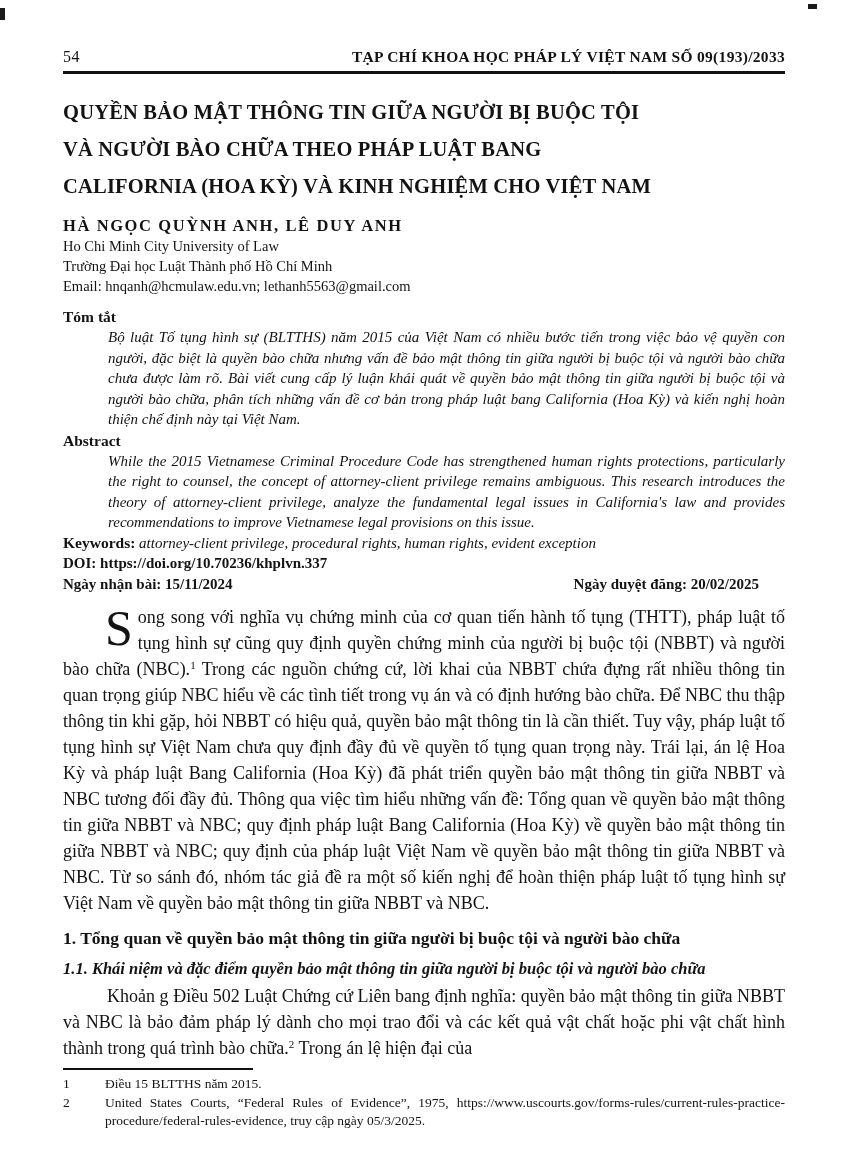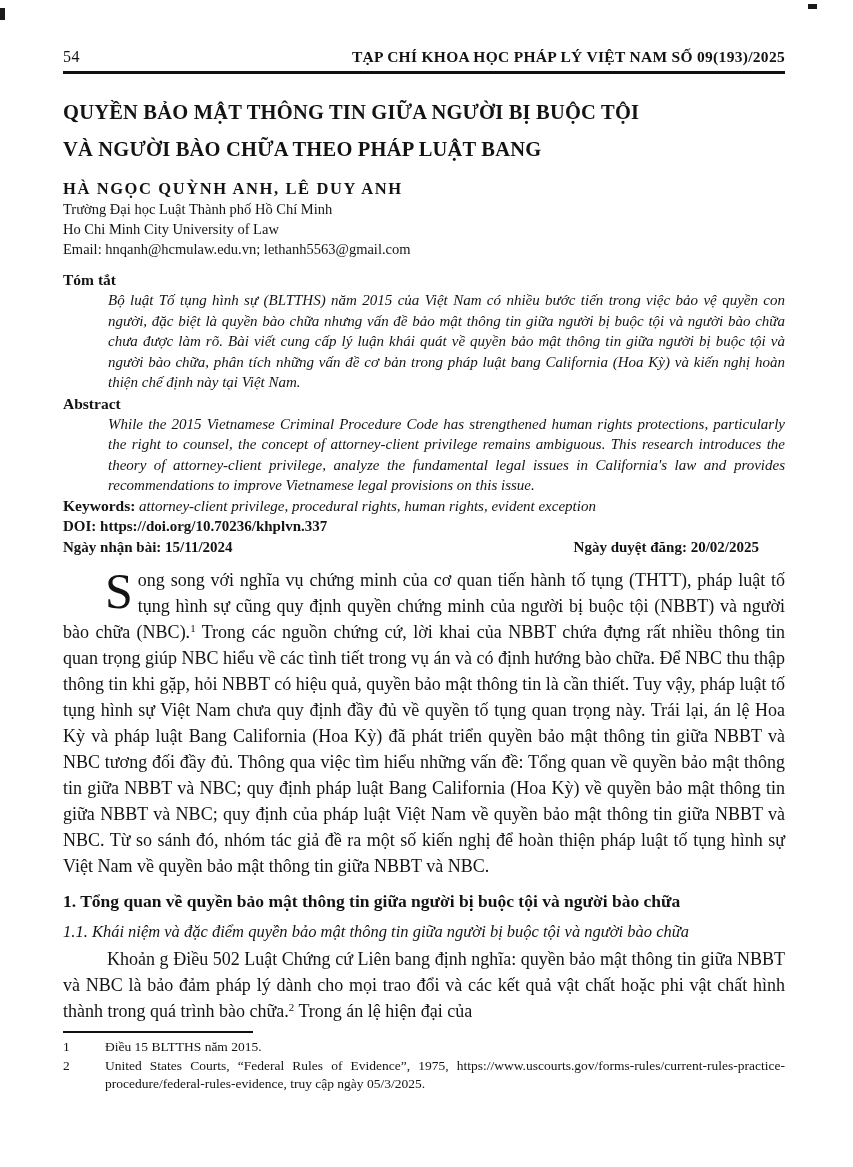"TẠP CHÍ KHOA HỌC PHÁP" span.journal-title { text: /2025 -> /2033 }
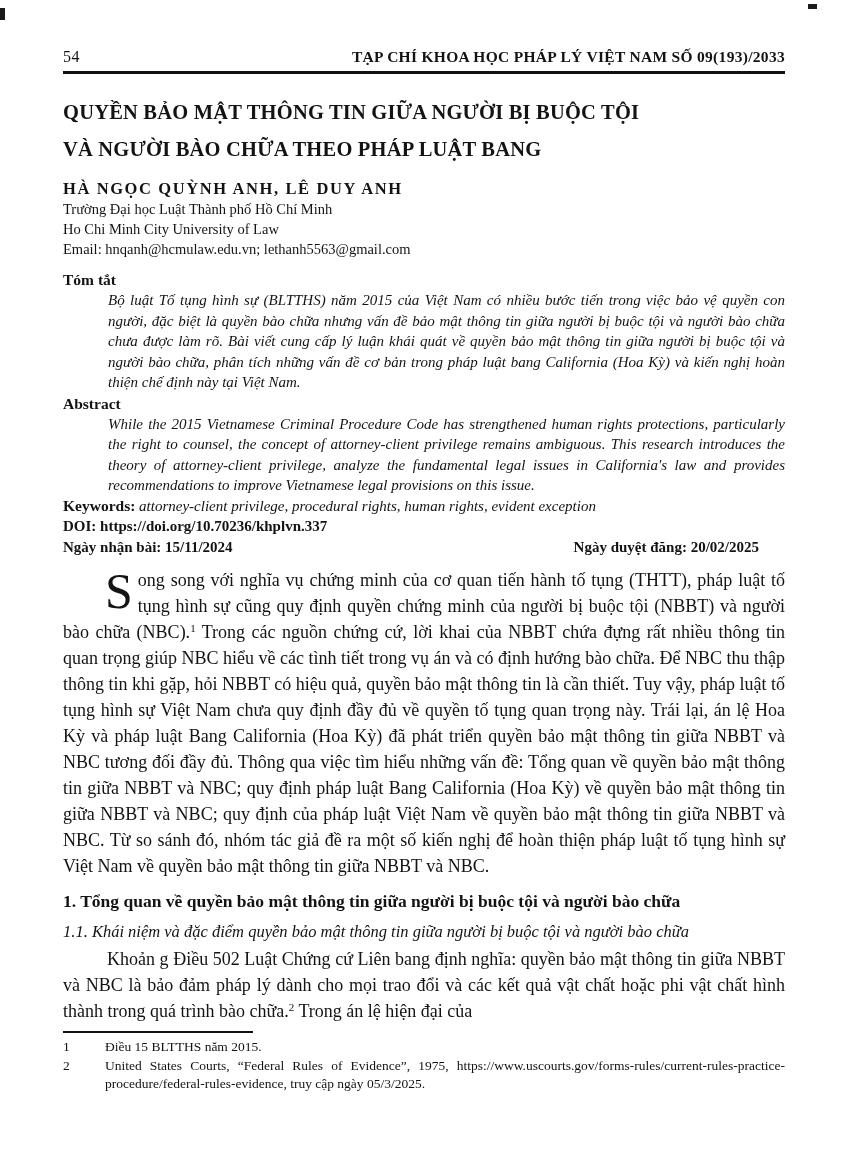"CALIFORNIA (HOA KỲ) VÀ KINH" div { html: none -> <div>CALIFORNIA (HOA KỲ) VÀ KINH NGHIỆM CHO VIỆT NAM</div> }
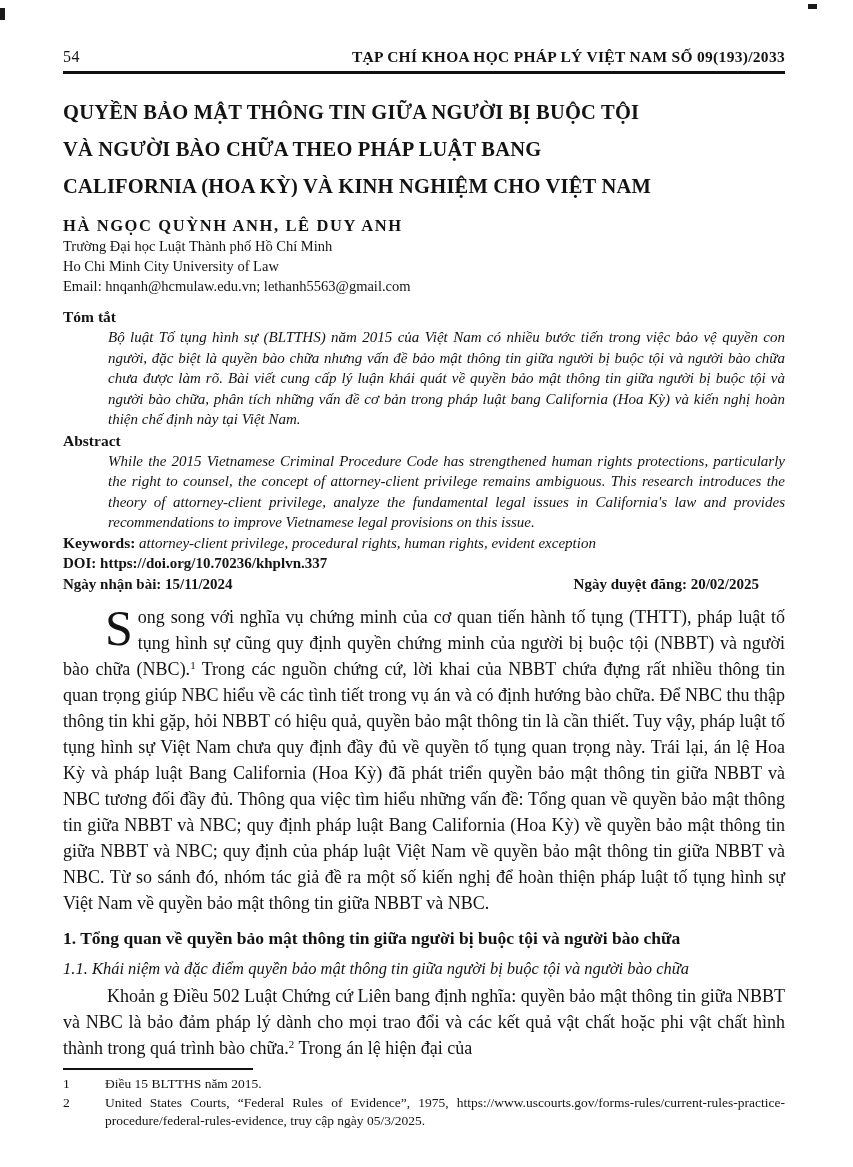"Trường Đại học Luật Thành" div.affil { order: before "Ho Chi Minh City University" -> after "Ho Chi Minh City University" }
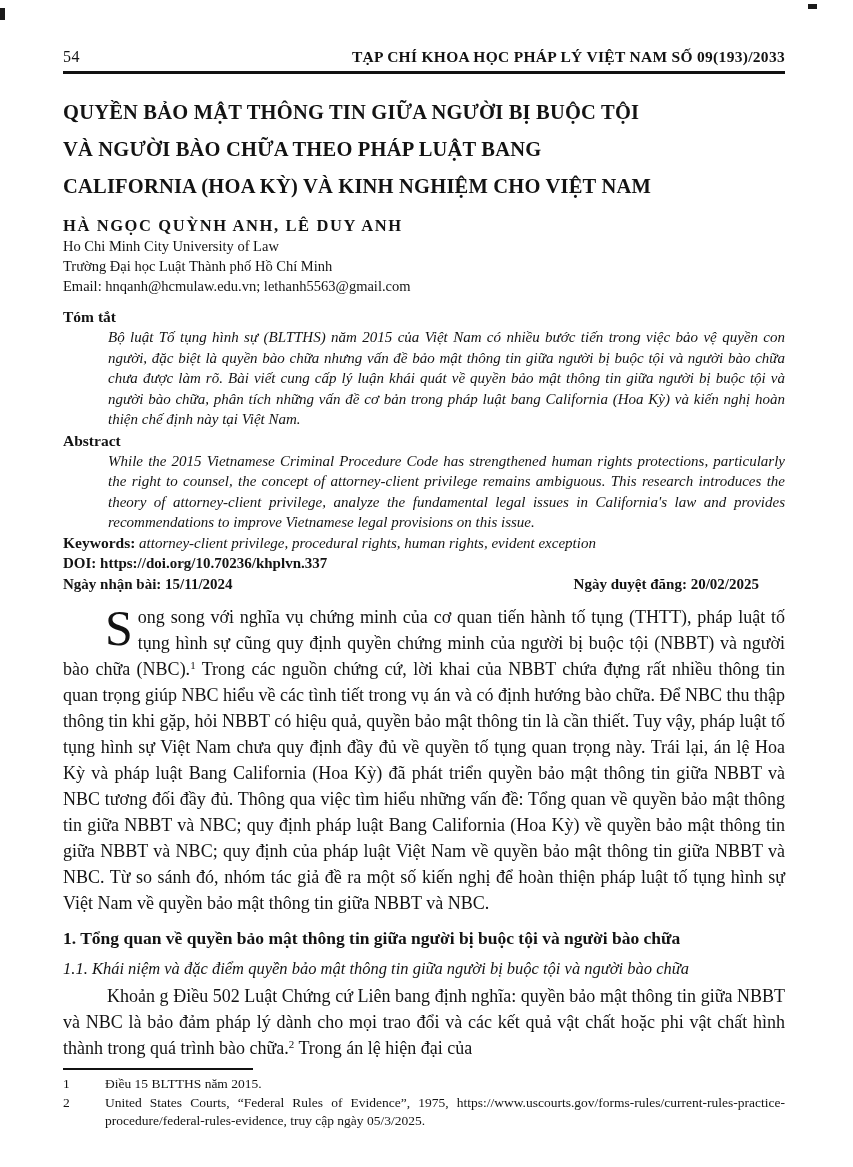"1.1. Khái niệm và đặc" .section-h2 { font-weight: normal -> bold }
